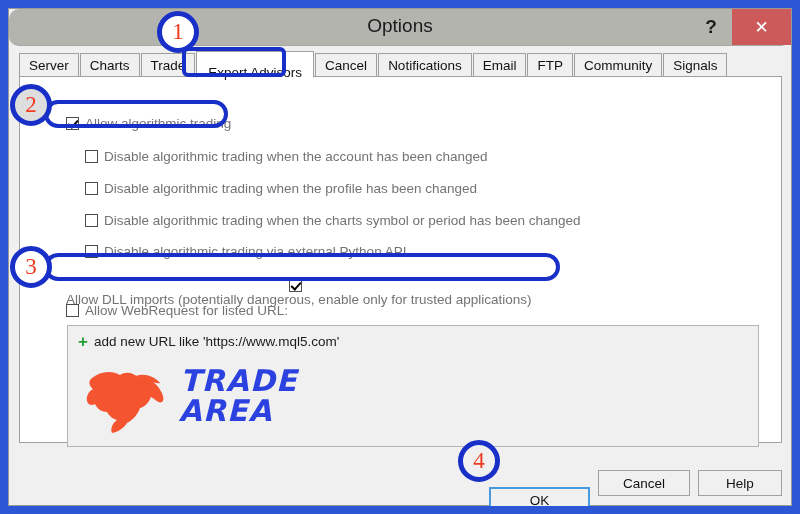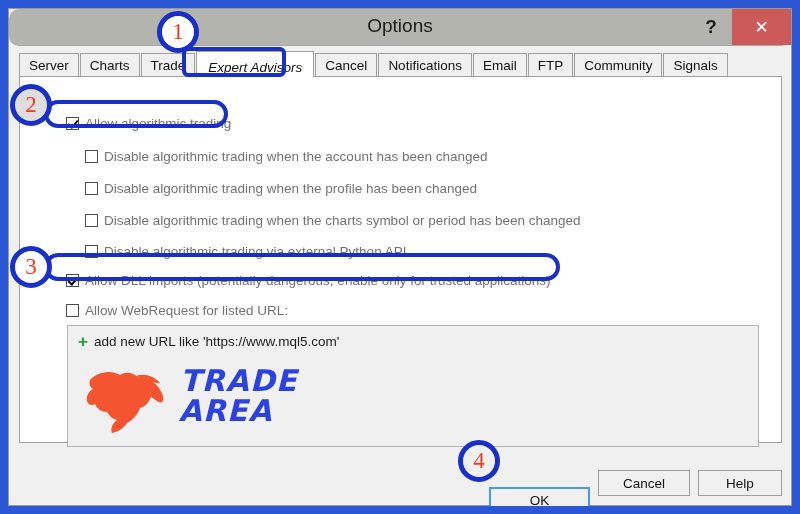"Expert Advisors" .tab.active { font-style: italic -> none; padding: 3px 11px -> 8px 11px }
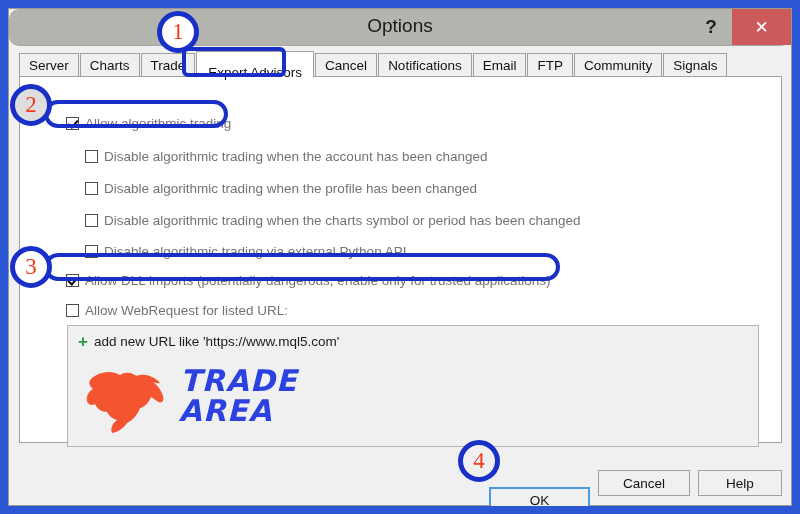"Allow DLL imports (potentially" div.chk-row { flex-direction: none -> column; top: 196px -> 202px }
